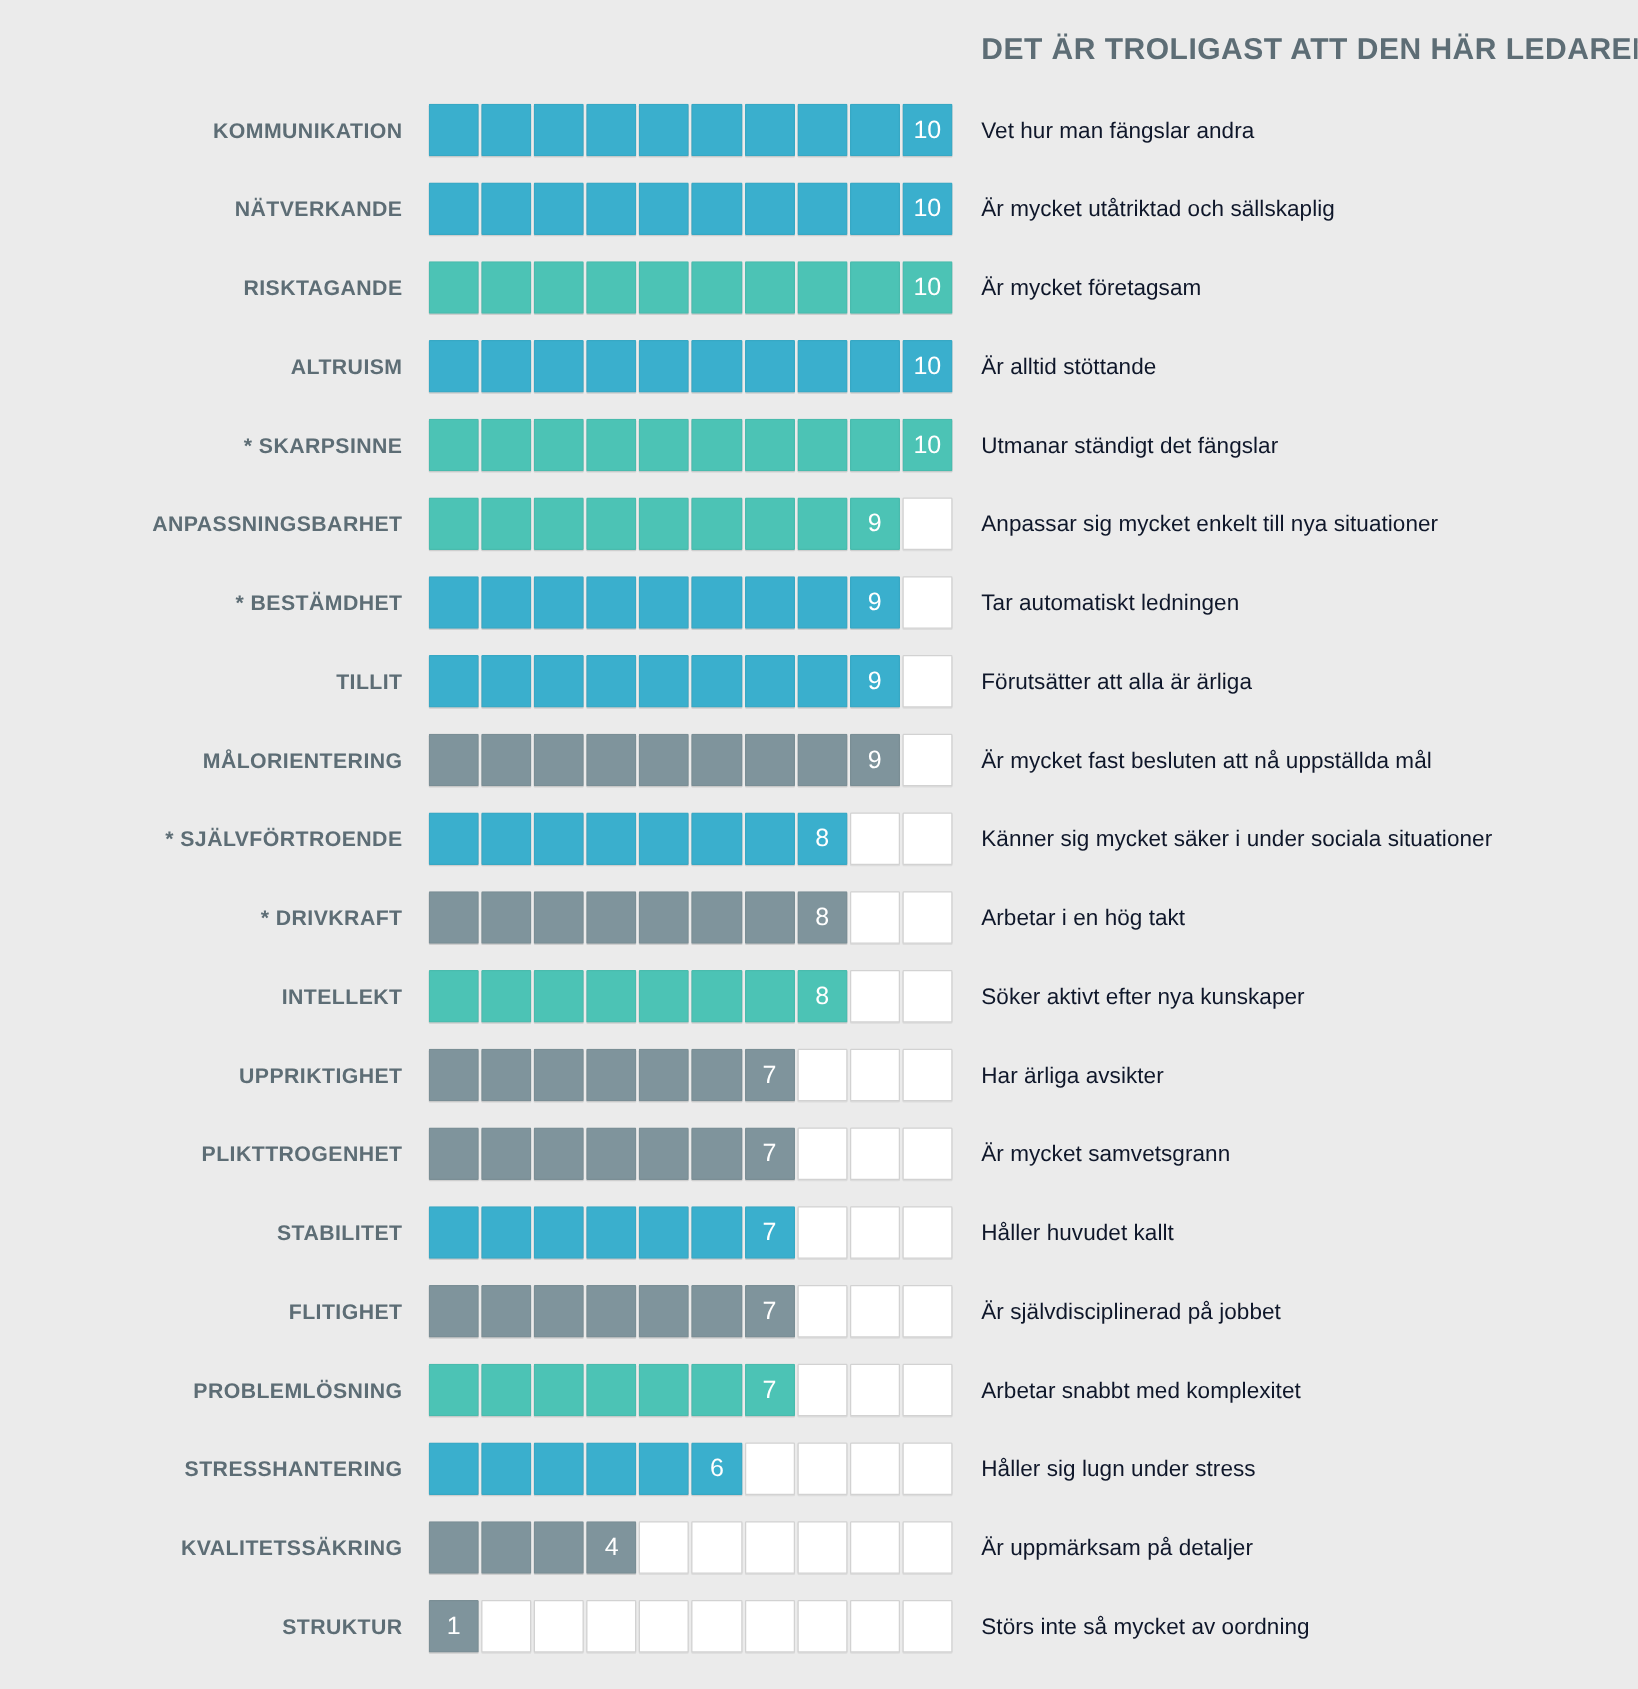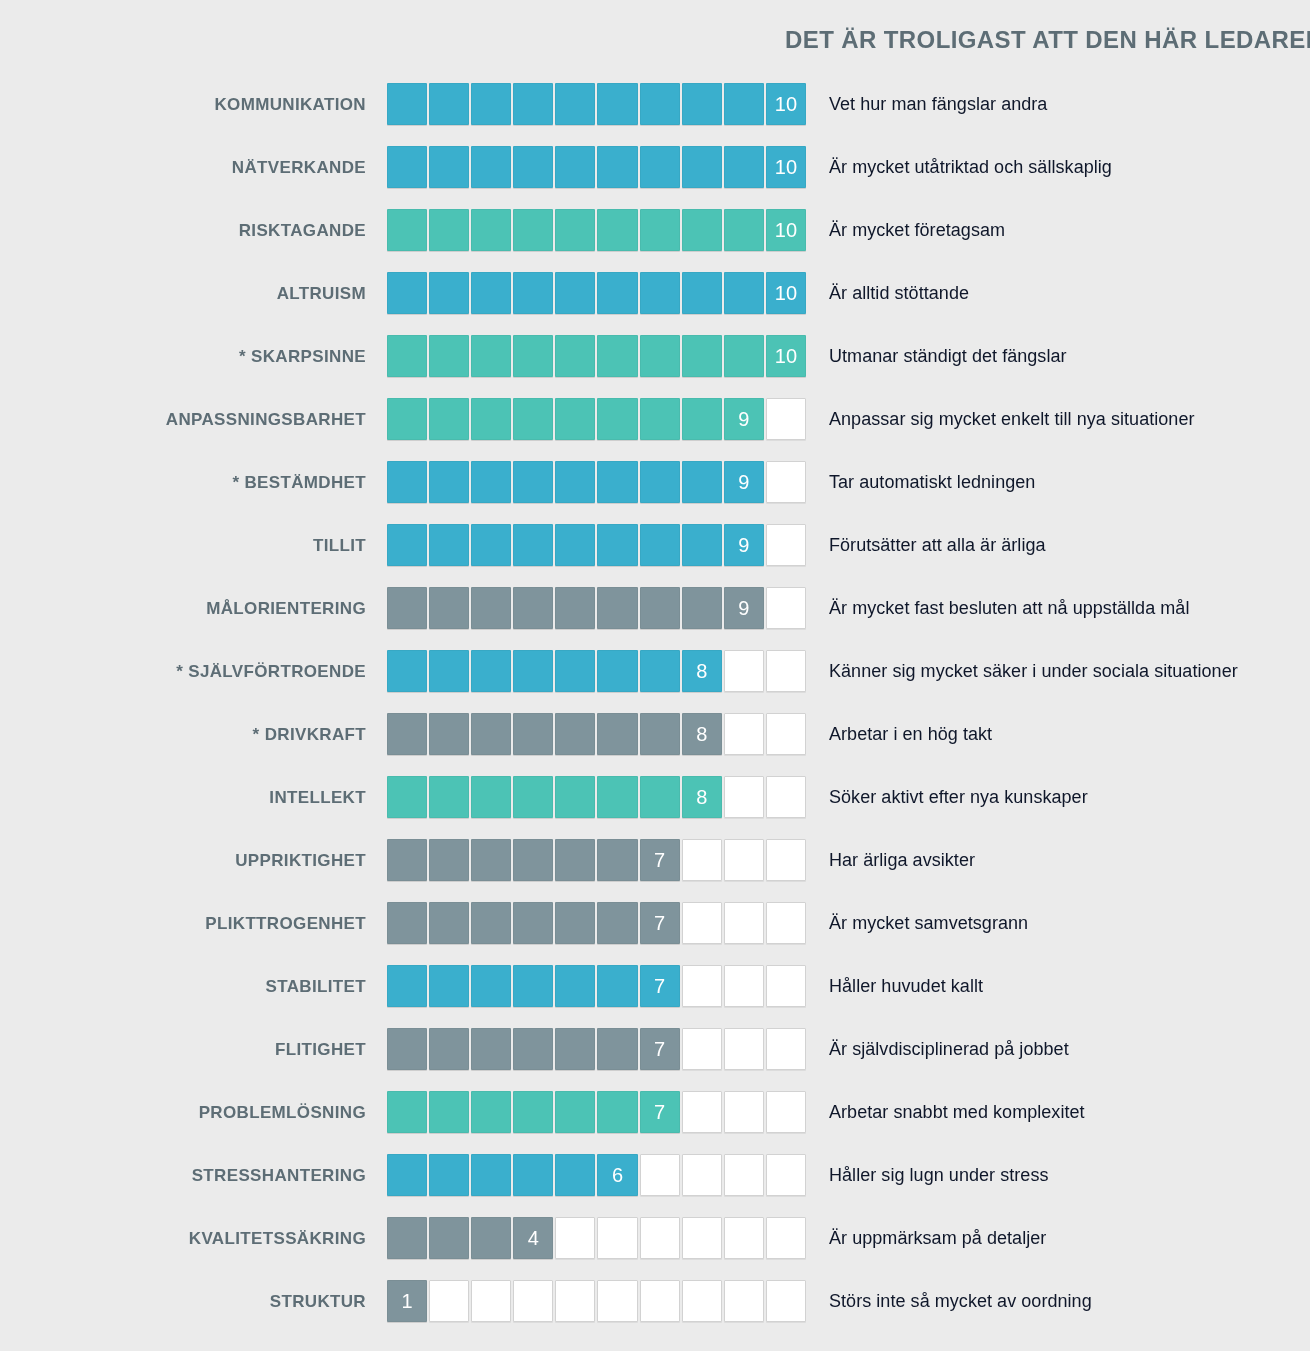"KOMMUNIKATION" .row-label { margin-left: 44px -> none }
